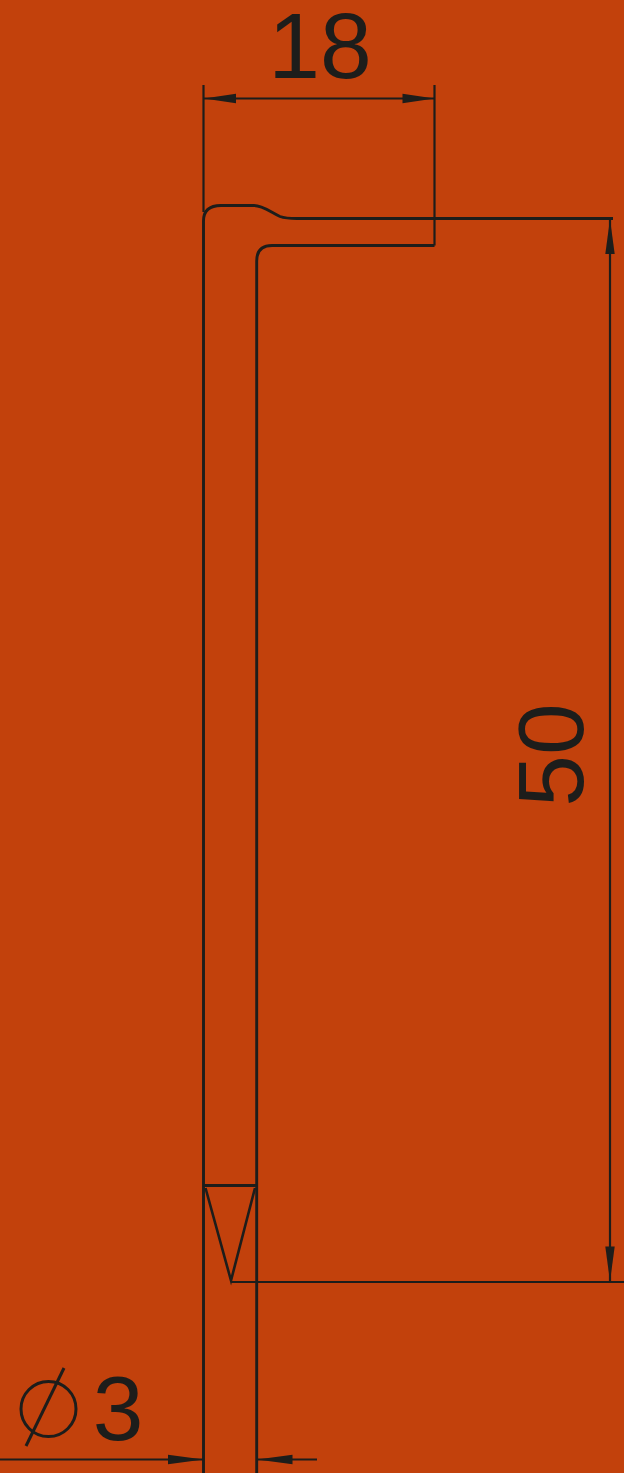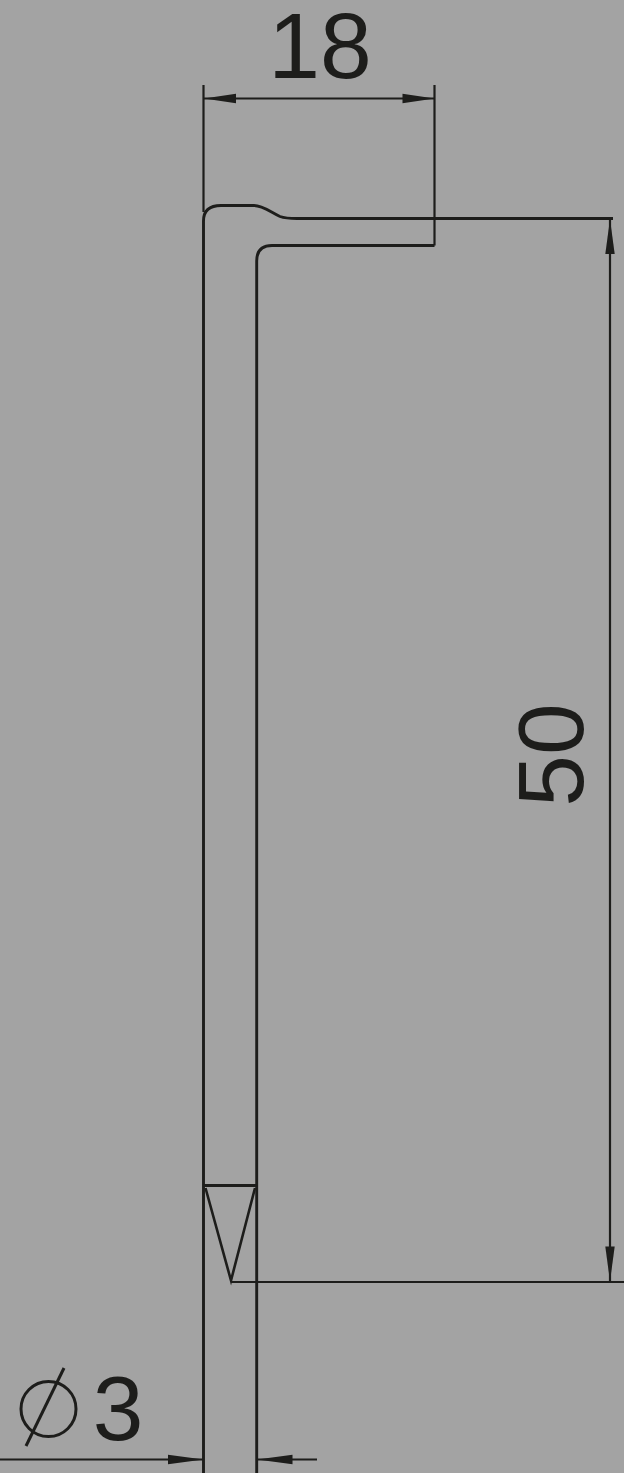"18" .stage { background: #a3a3a3 -> #c2410c }
